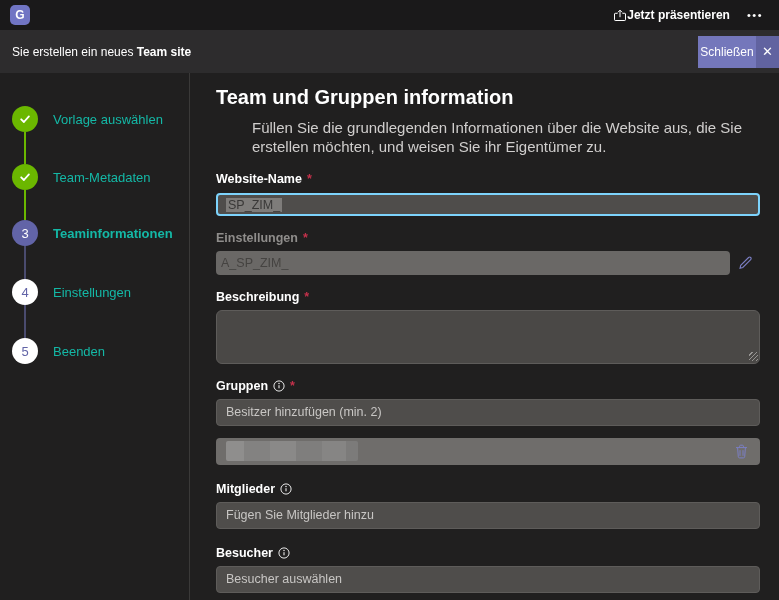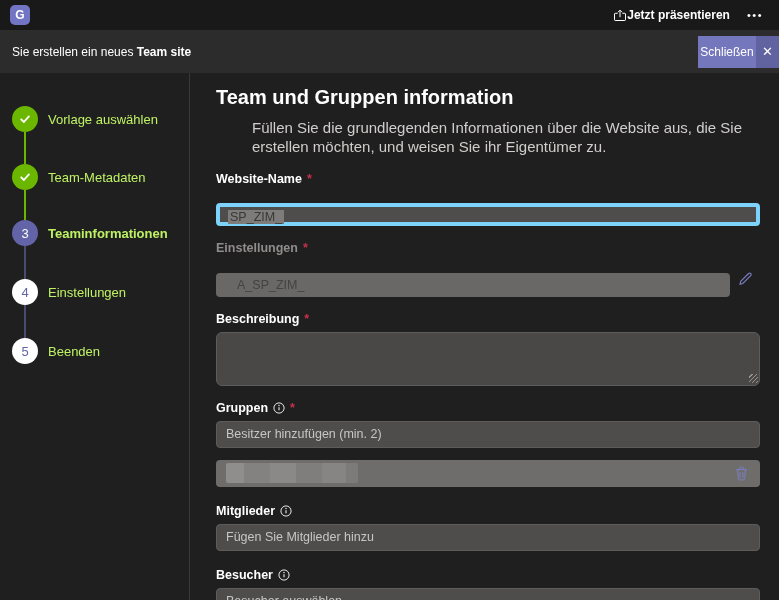"Vorlage auswählen" .step-label { color: #bef264 -> #14b8a6; margin-left: 10px -> 15px }
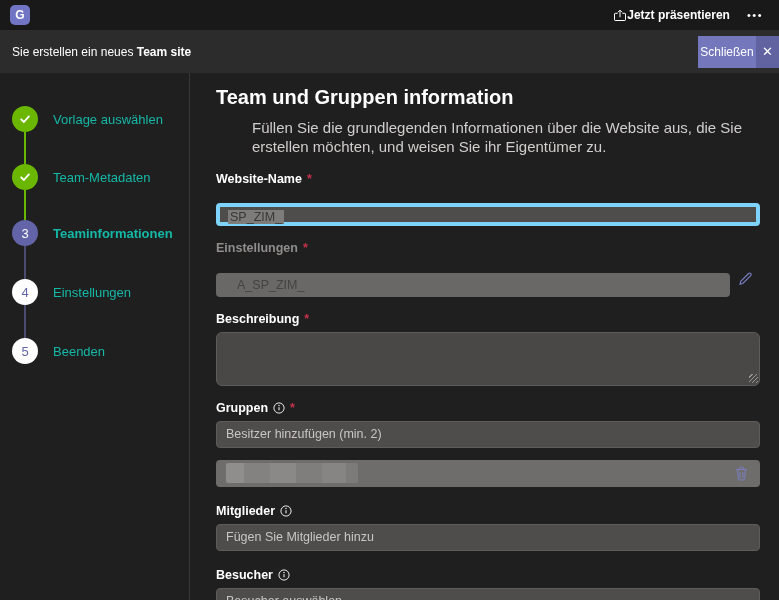"SP_ZIM_" .fake-input { border: 4px solid #7dd3fc -> 2px solid #7dd3fc; margin-top: 16px -> 6px }
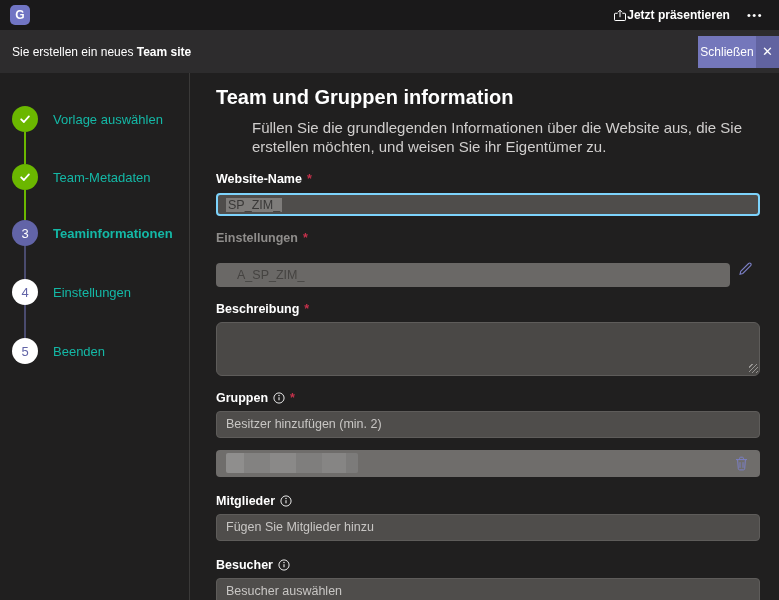"A_SP_ZIM_" .addr-row .disabled-input { margin-top: 17px -> 5px; padding: 0 21px -> 0 5px }
